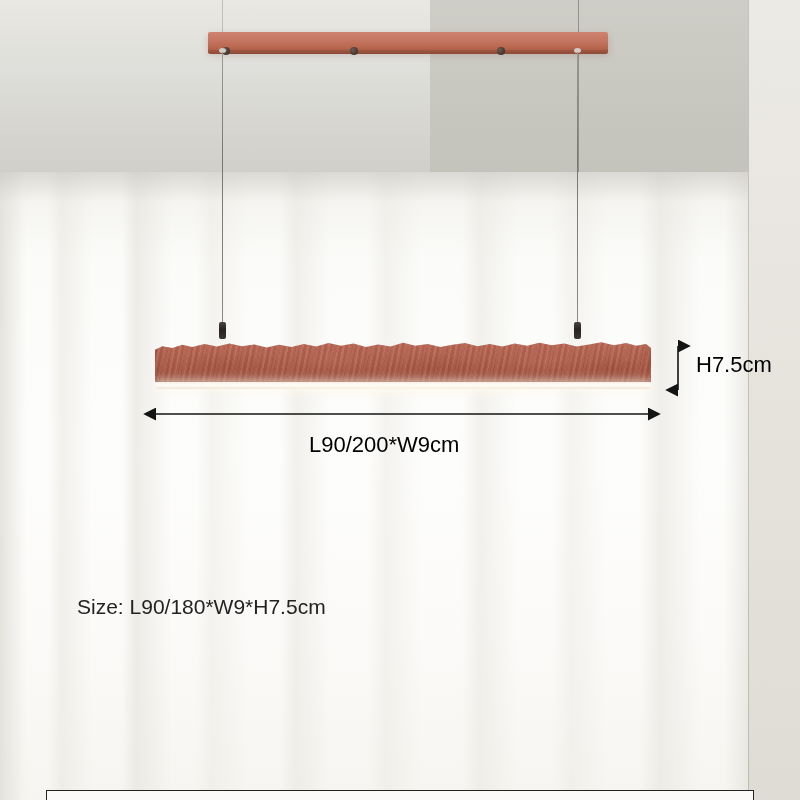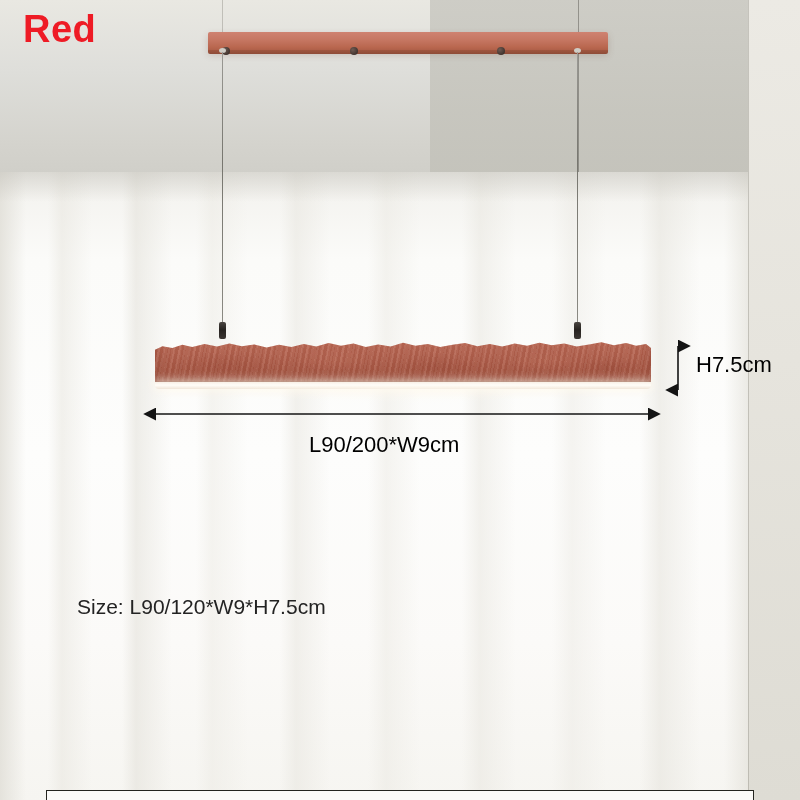"Red" div.color-tag { html: <div>Red</div> -> none }
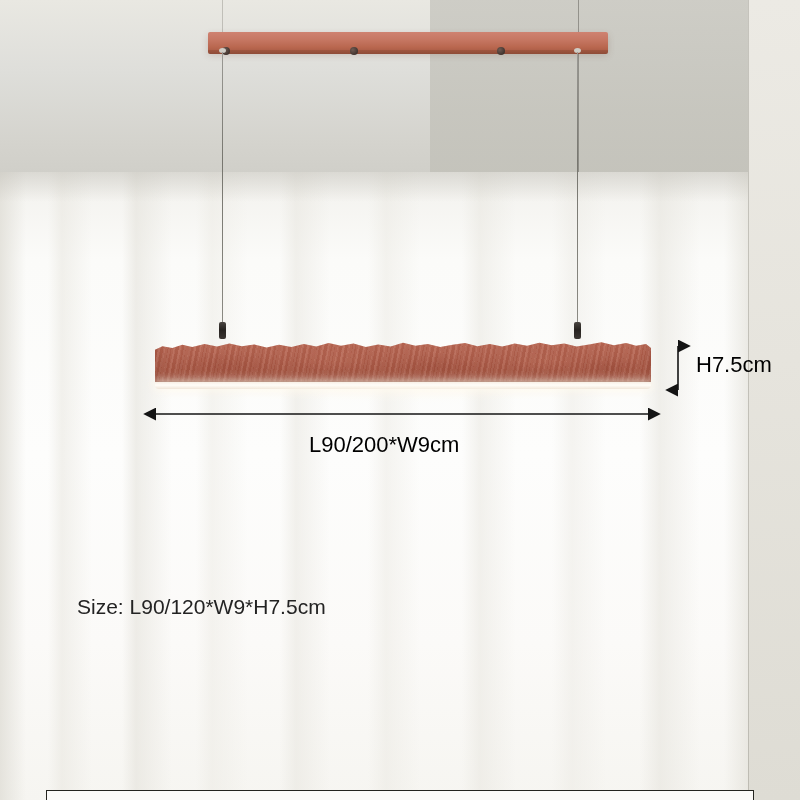"Size: L90/120*W9*H7.5cm" div.spec-line { text: L90/120 -> L90/180 }
